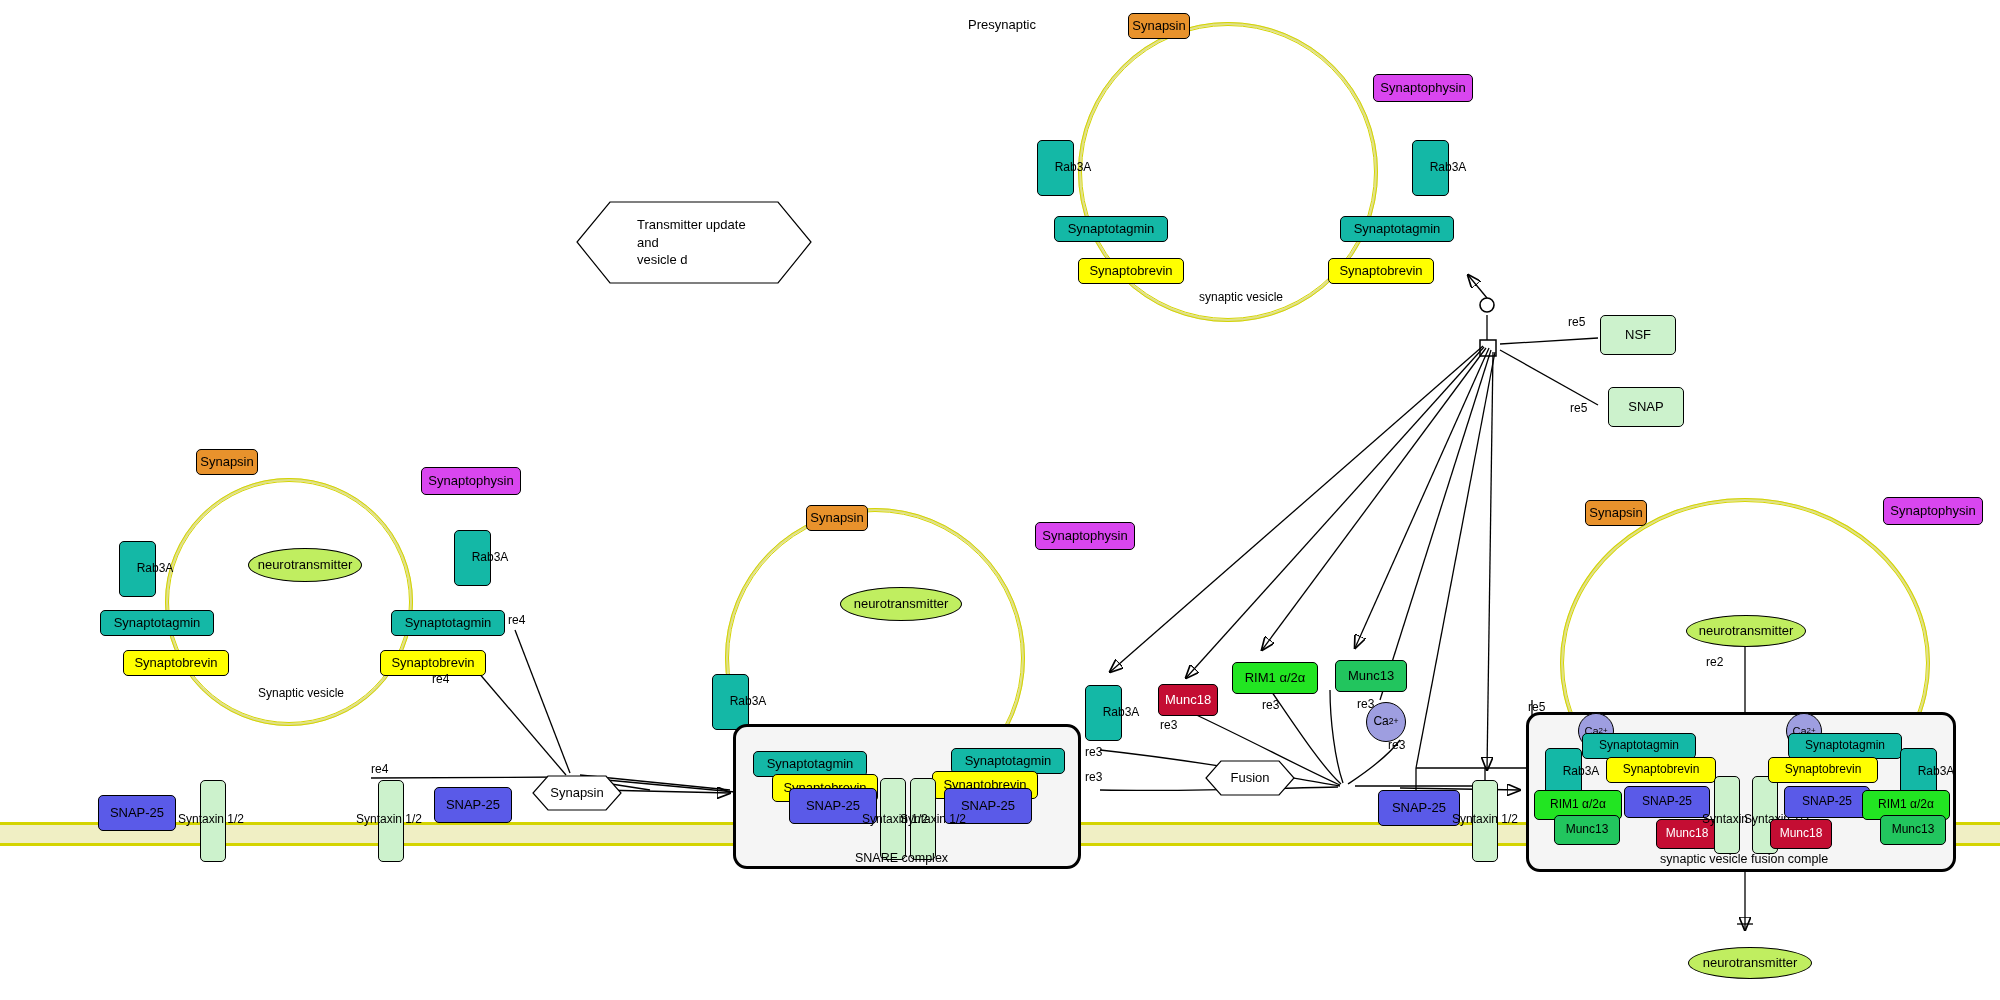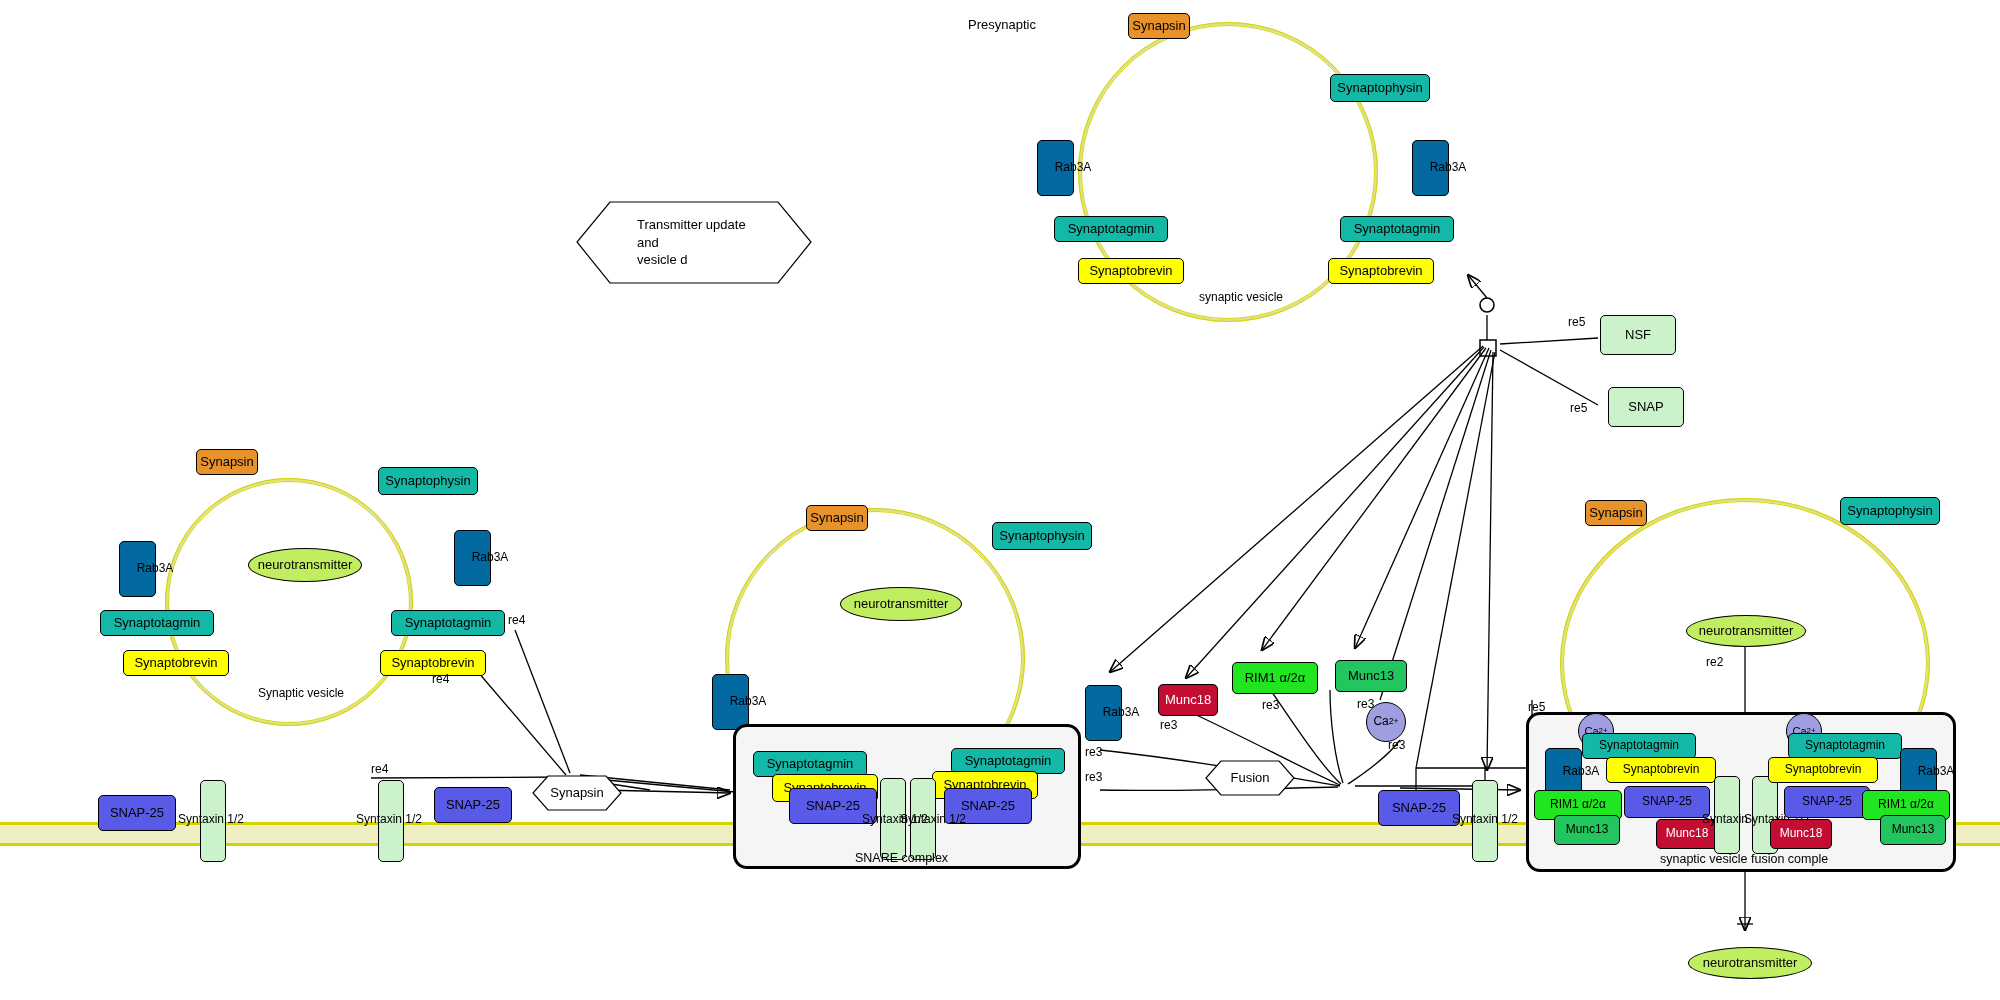"Synaptophysin" .n-synaptophysin { background: #14b8a6 -> #d946ef; margin-left: none -> 43px }
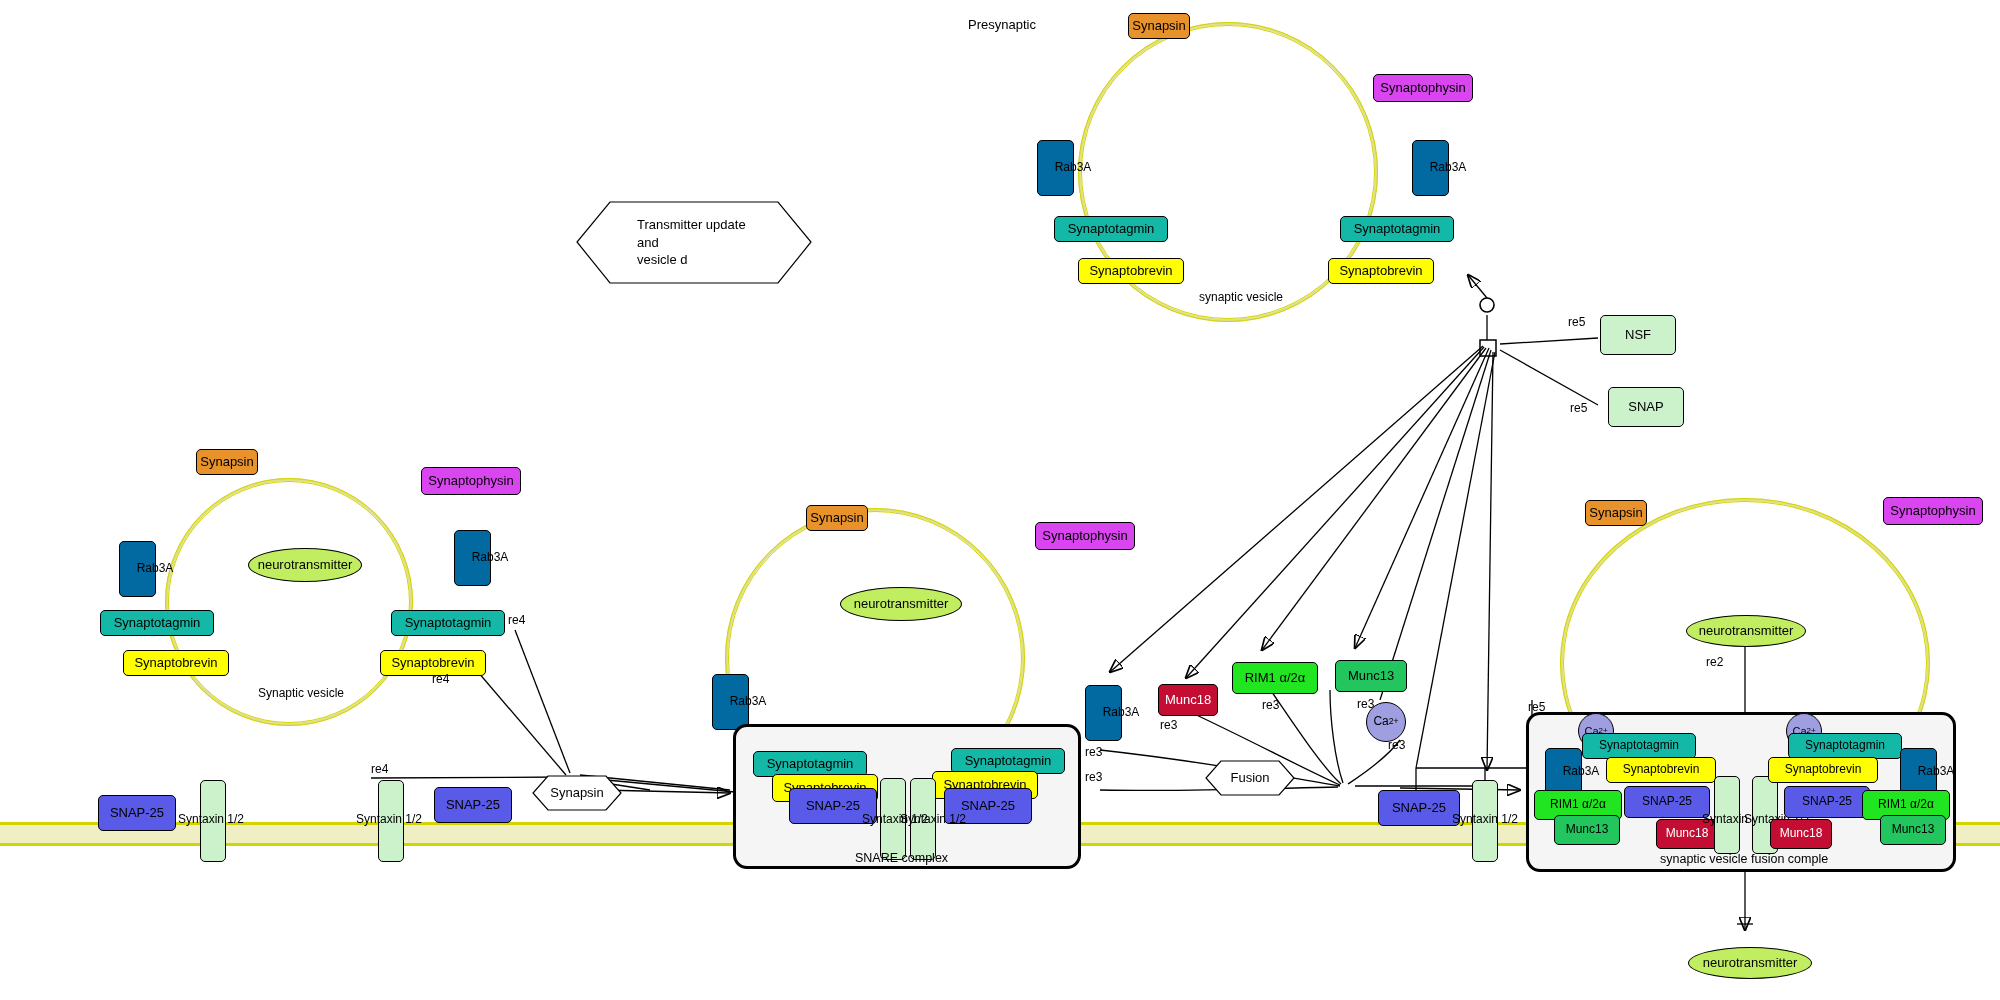"Rab3A" .n-rab3a { background: #0369a1 -> #14b8a6 }
